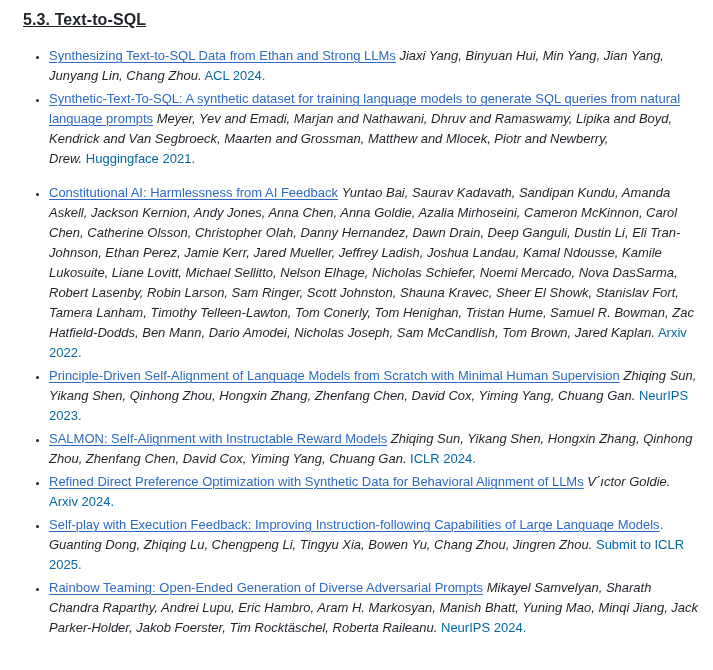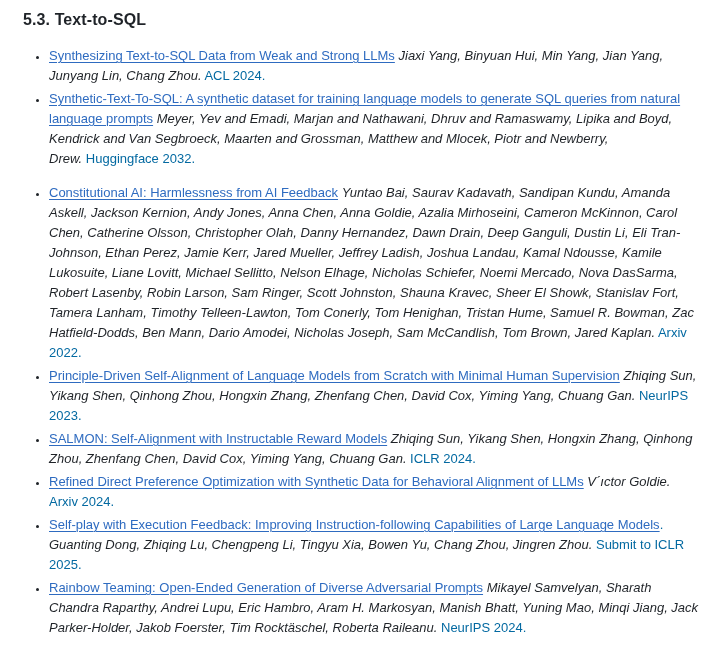"5.3. Text-to-SQL" .section-title { text-decoration: none -> underline }
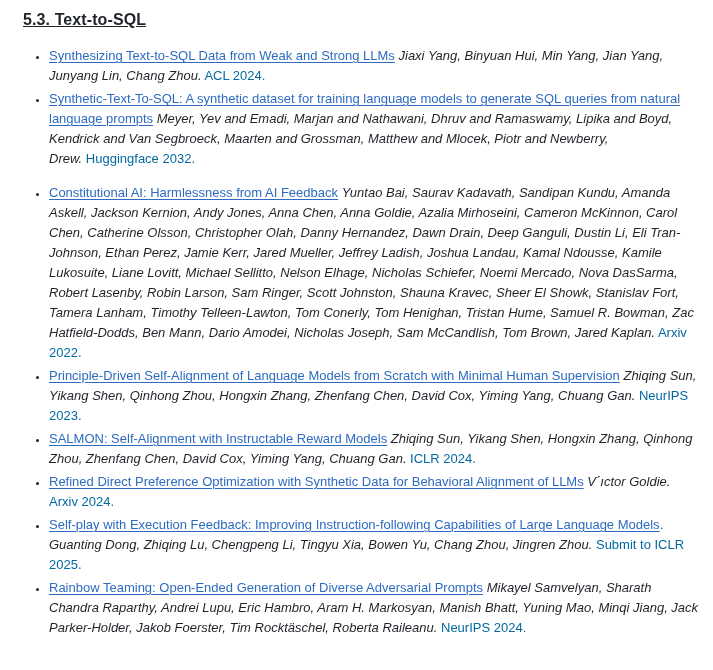"Synthesizing Text-to-SQL Data from Weak" a.ref-link { text: Weak -> Ethan }
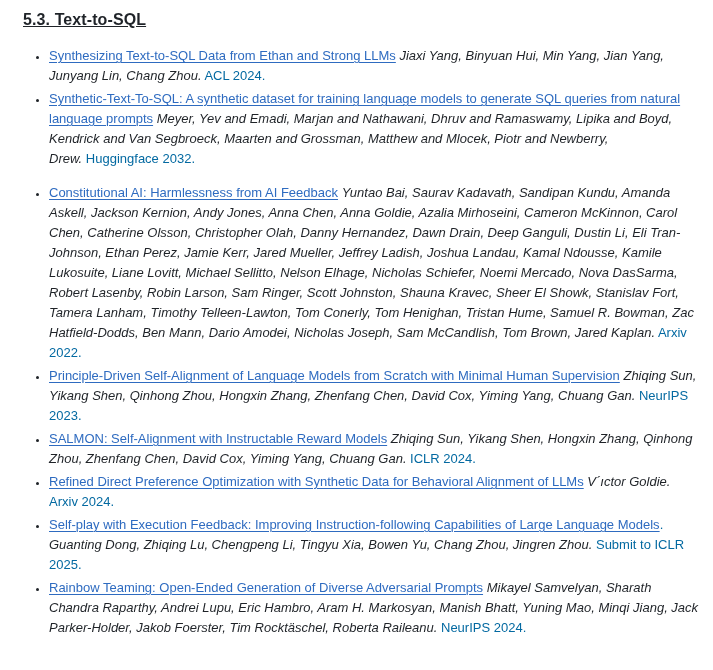"Huggingface 2032." span.venue { text: 2032 -> 2021 }
